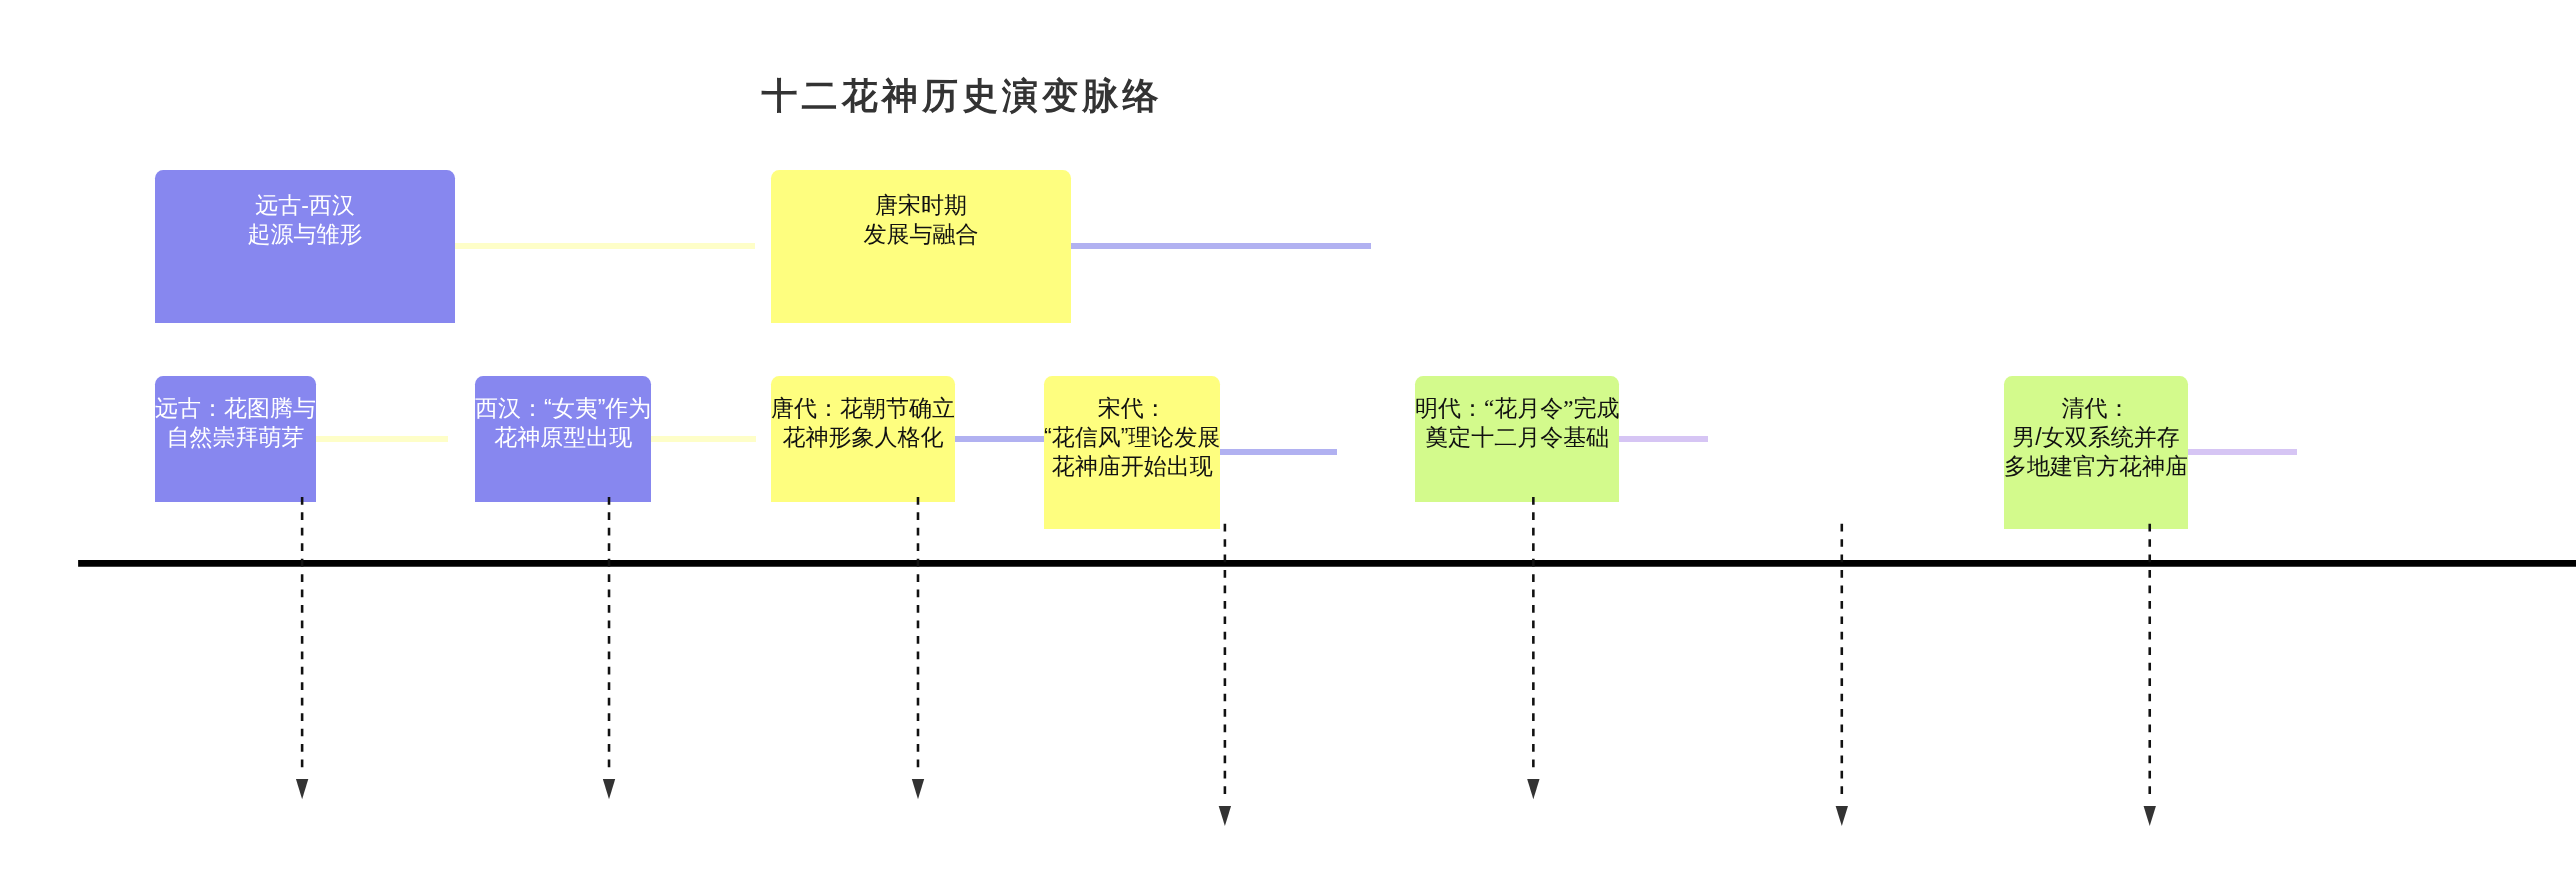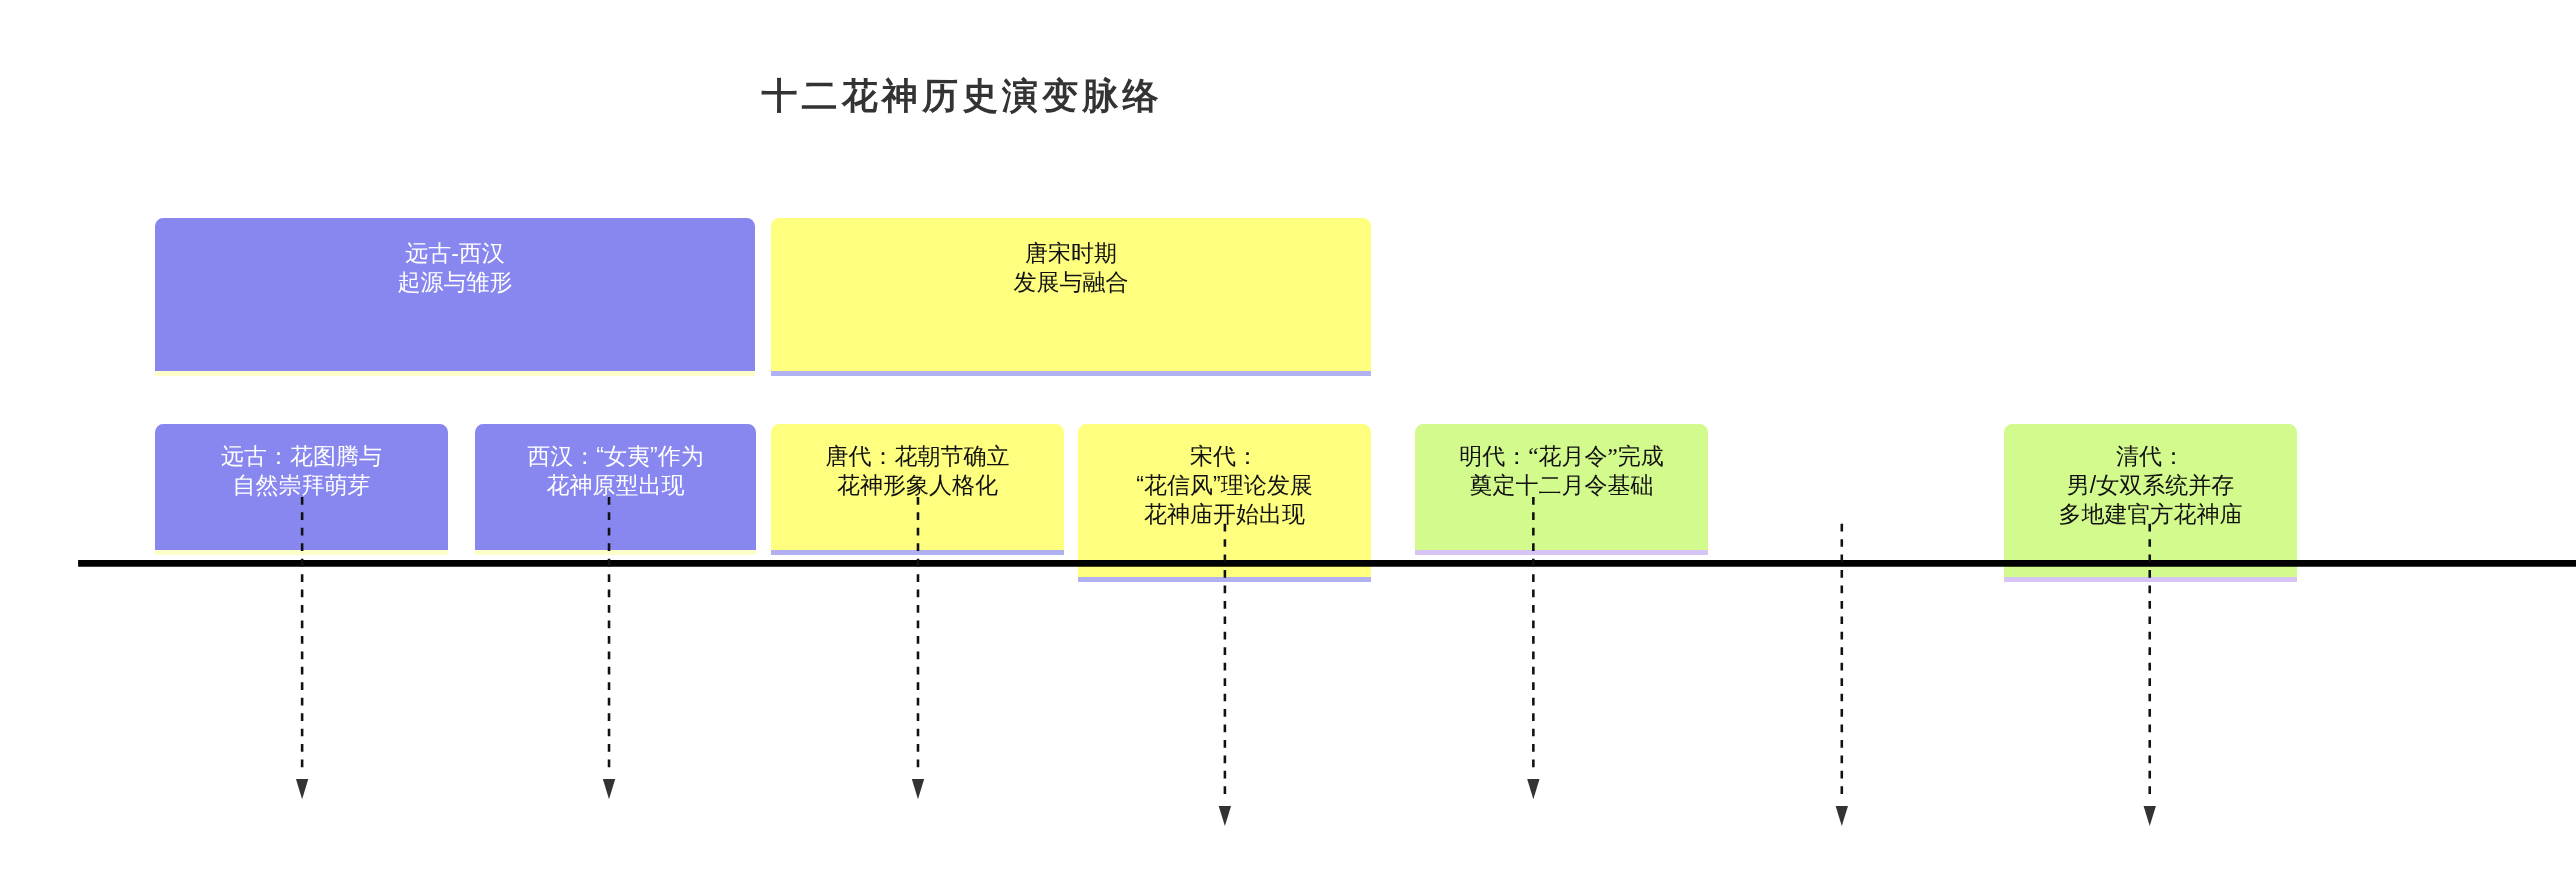"远古-西汉" .box { align-items: flex-end -> center; flex-direction: column -> none; margin-top: 48px -> none }
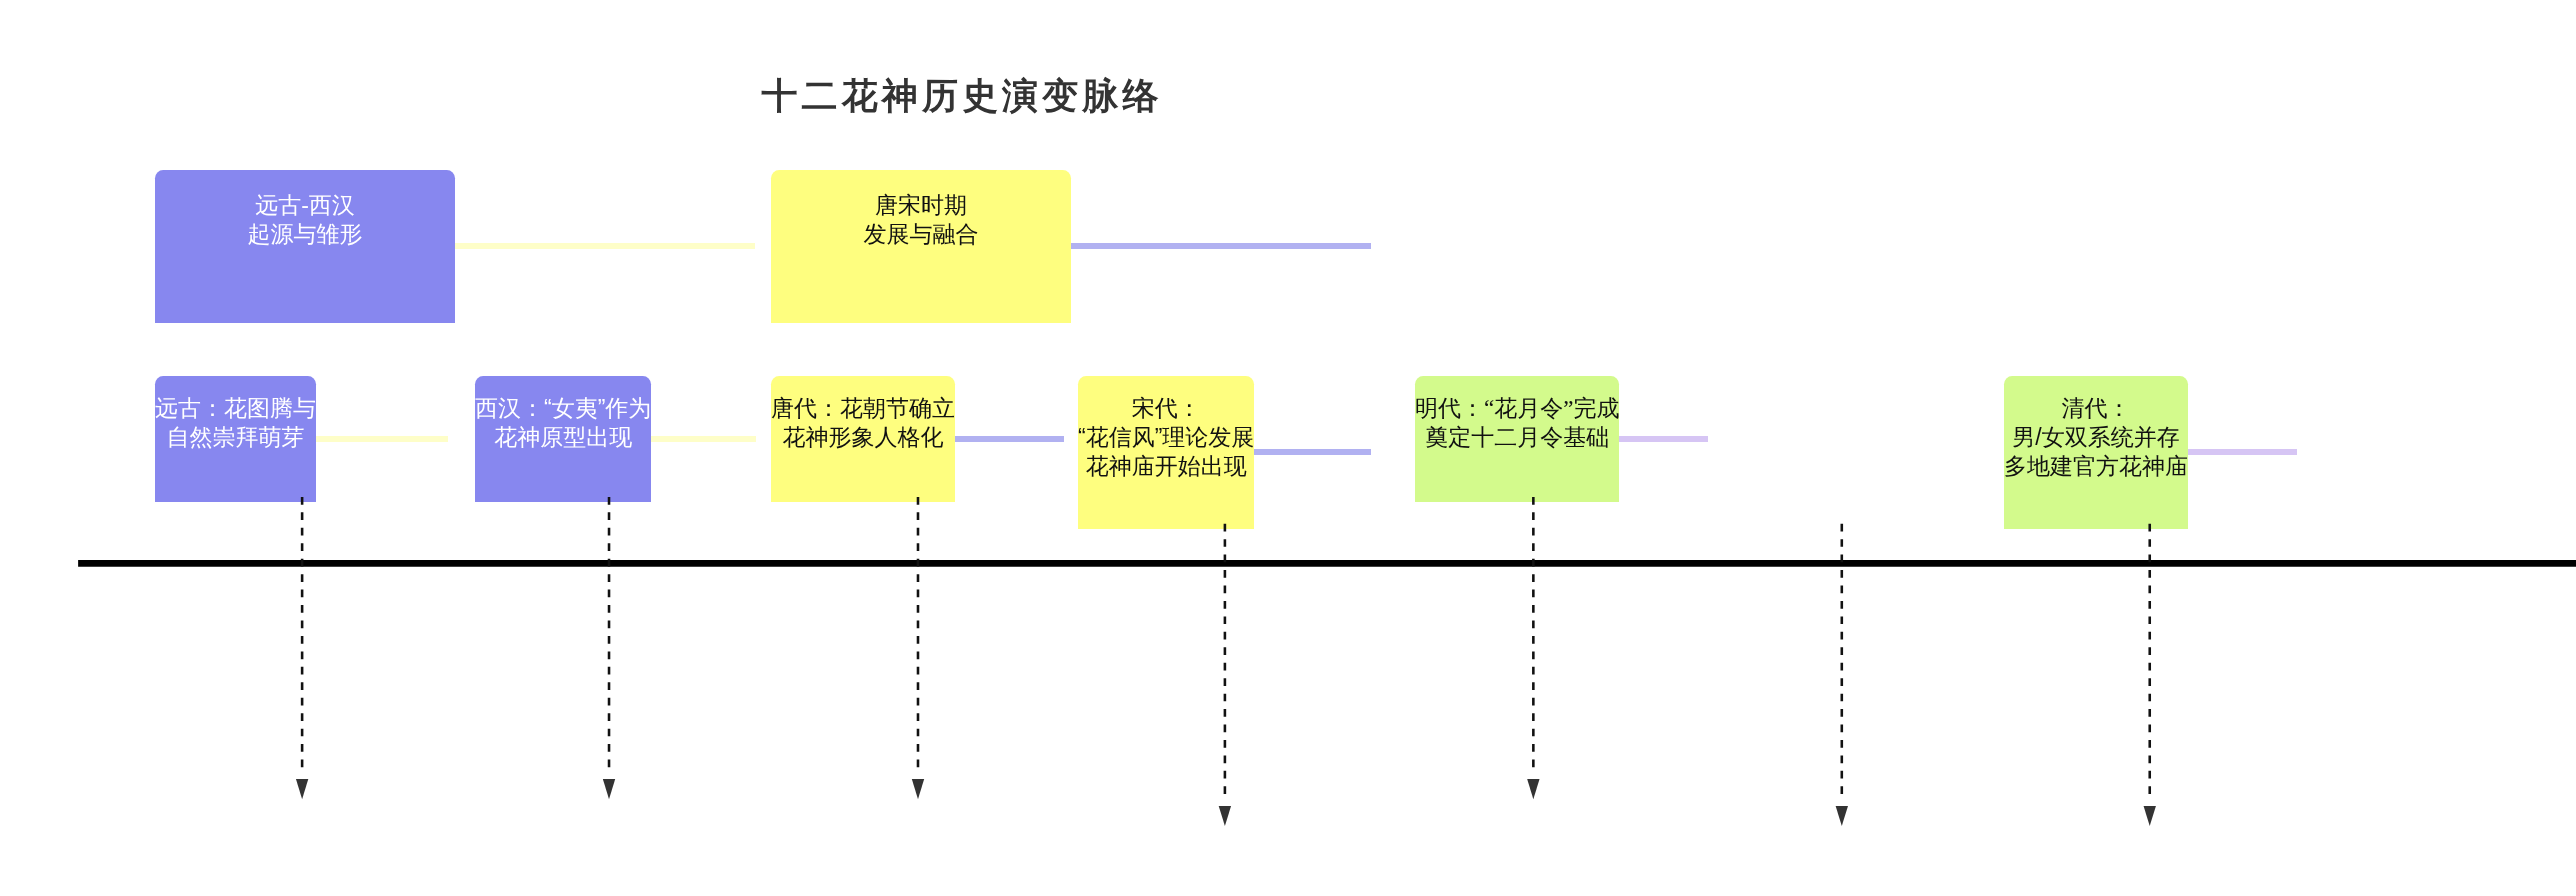"宋代：" .ev-3 { left: 1078px -> 1044px }
